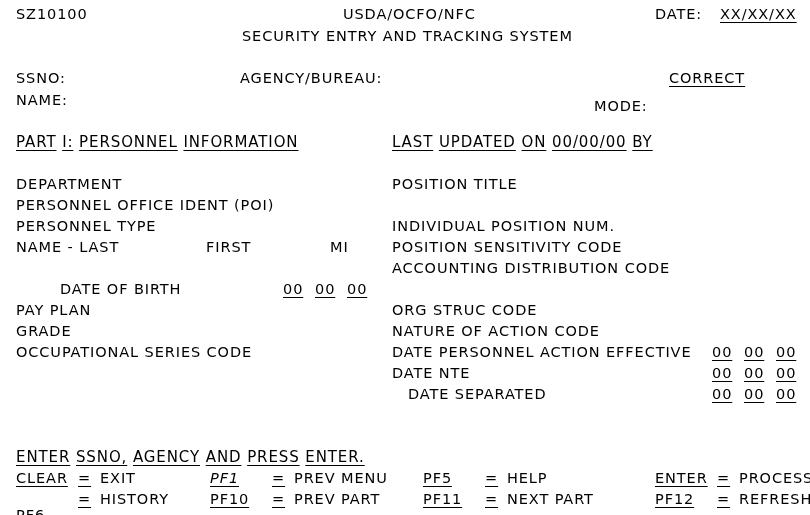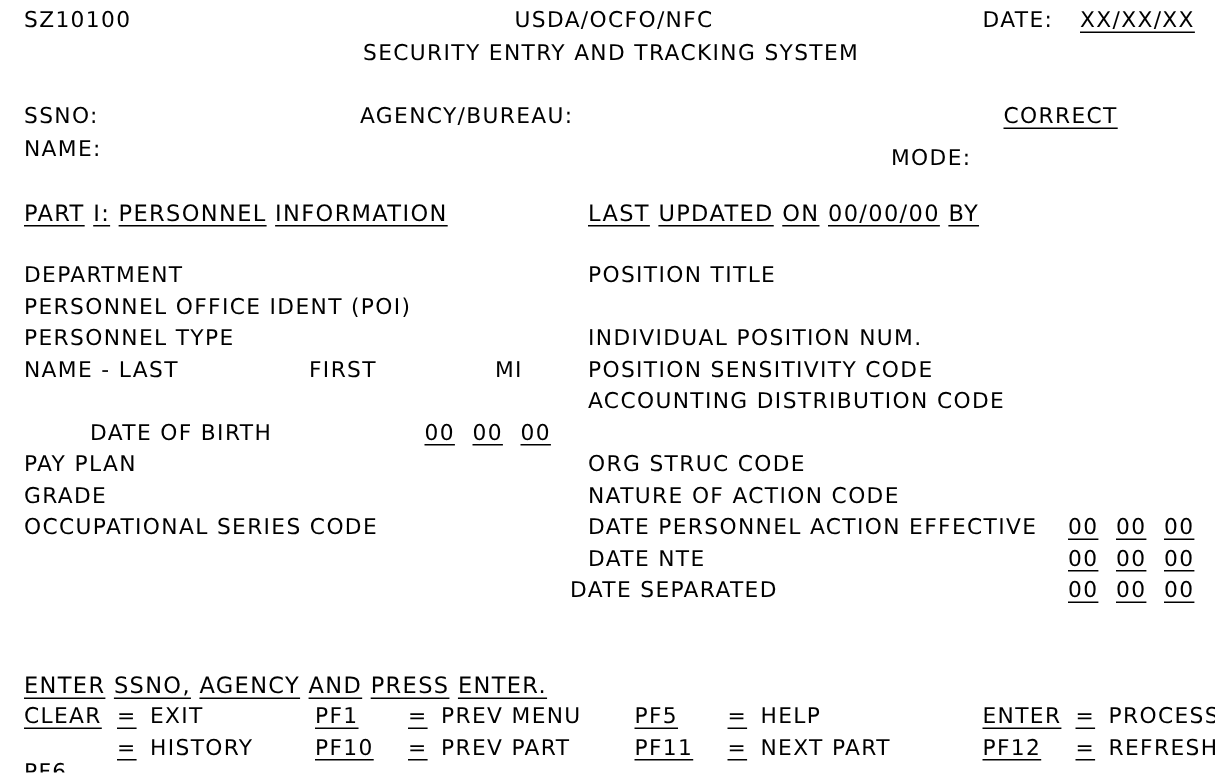"DATE SEPARATED" div.t { left: 380px -> 408px }
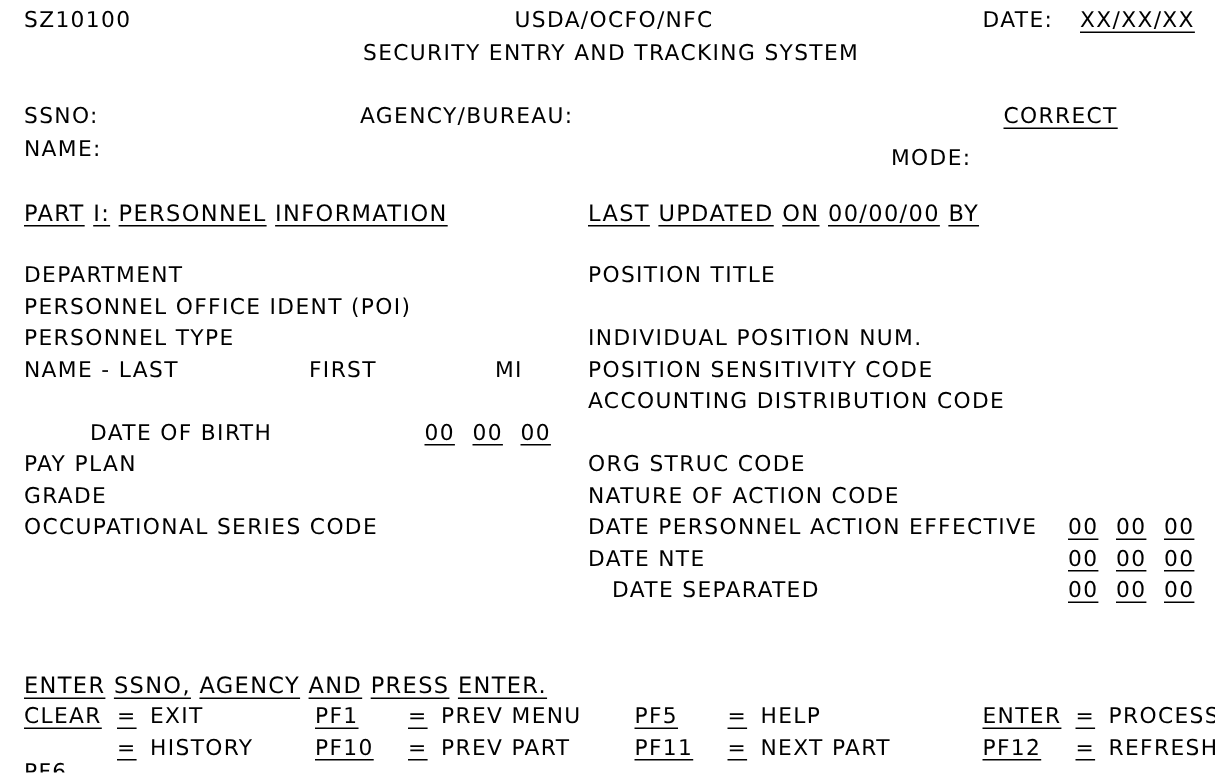"PF1" div.t { font-style: none -> italic }
